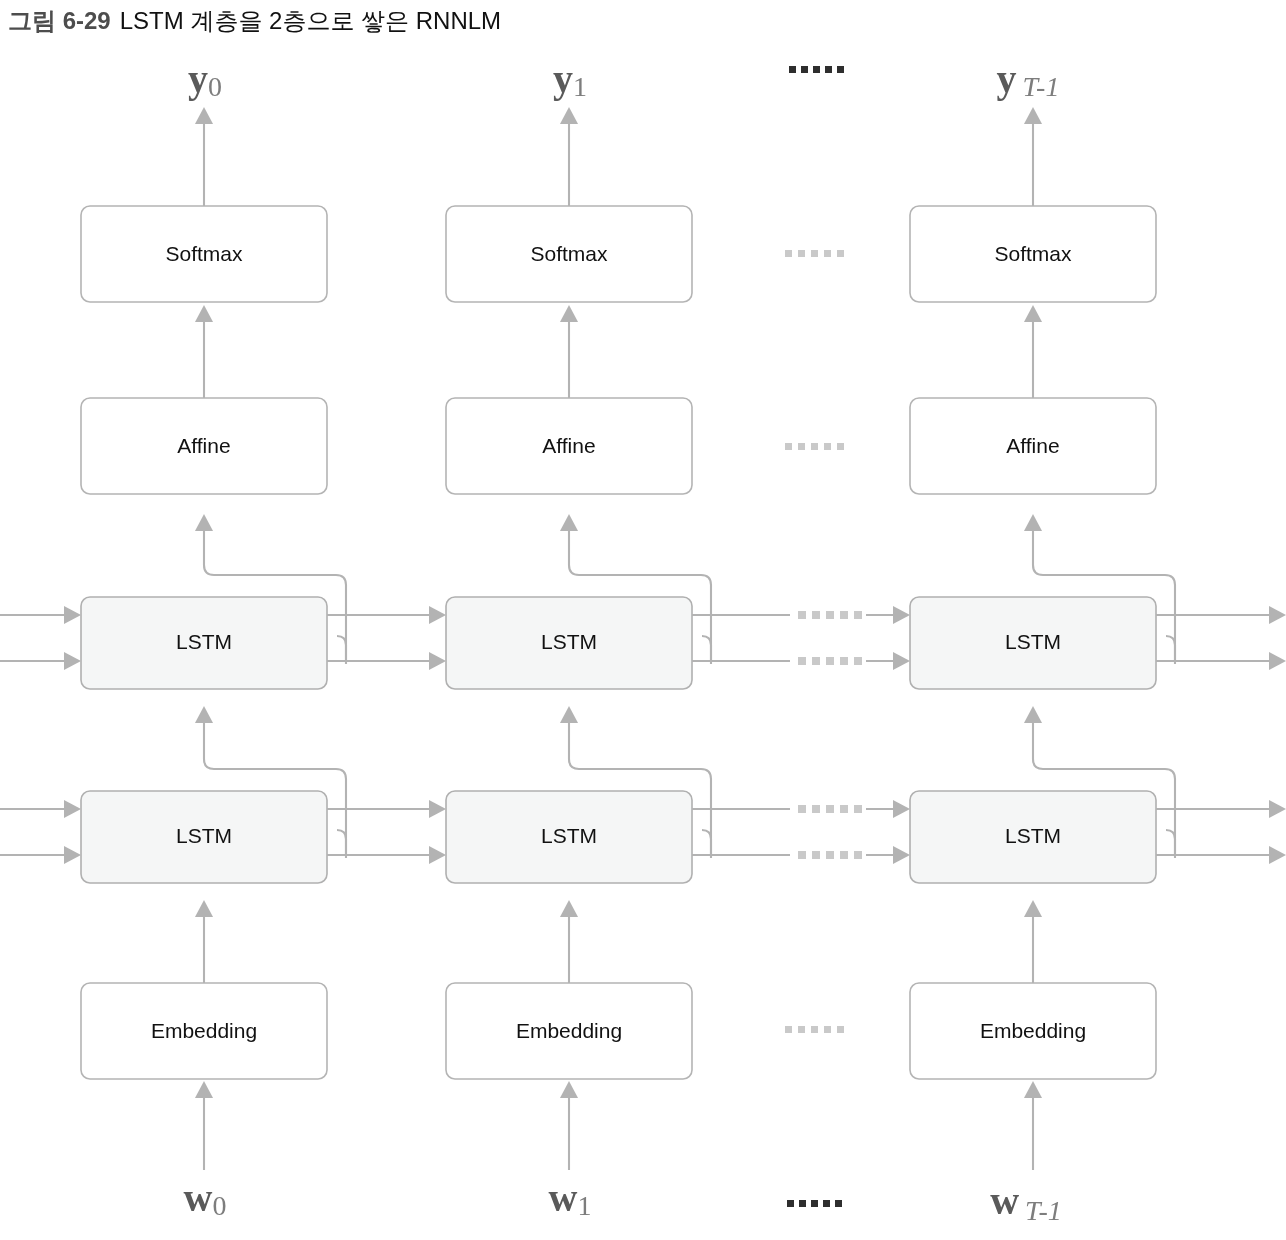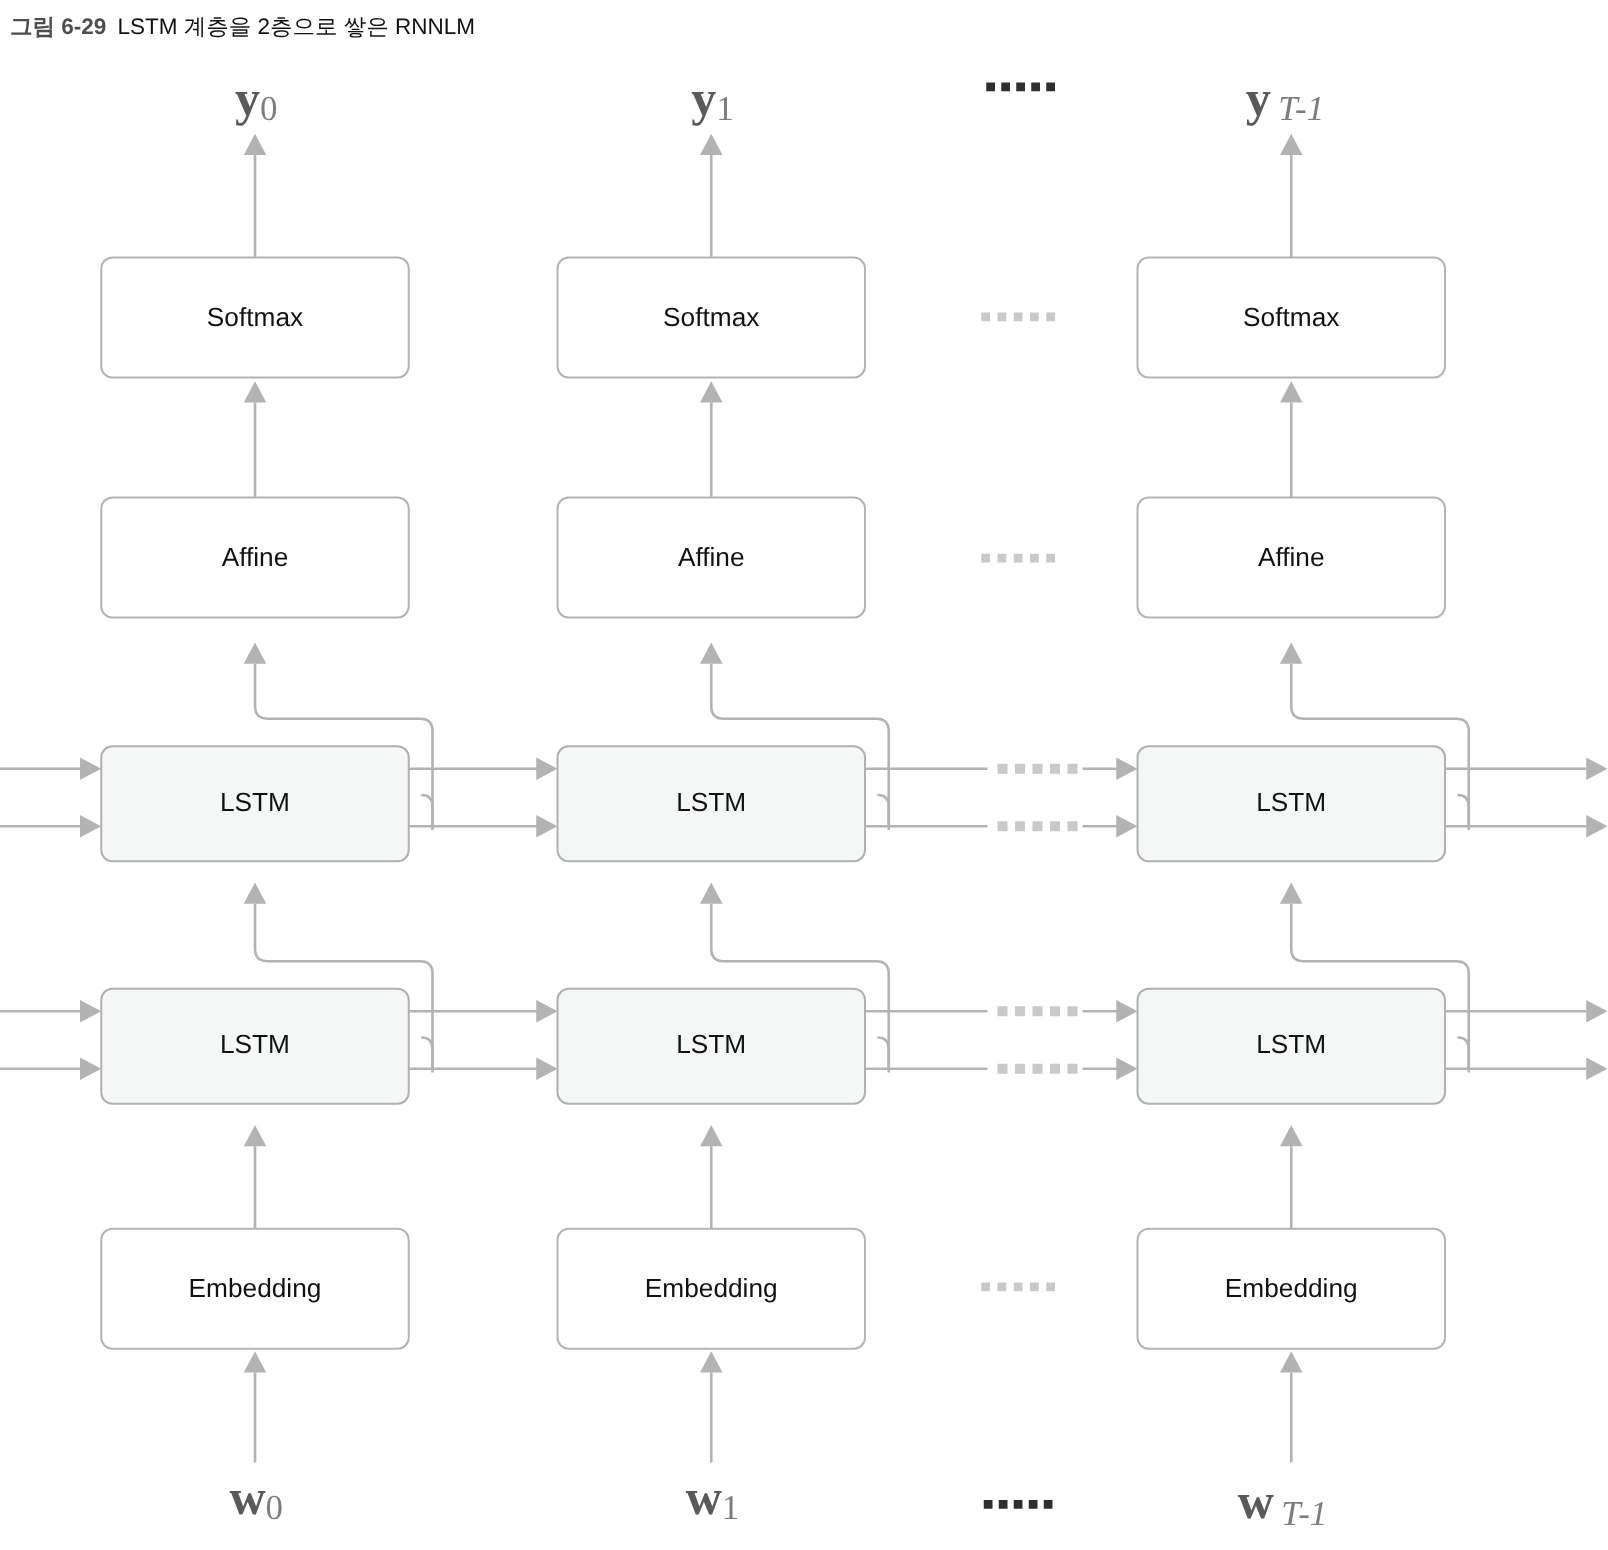"그림 6-29 LSTM 계층을 2층으로" .fig-title { font-size: 18px -> 24px }
